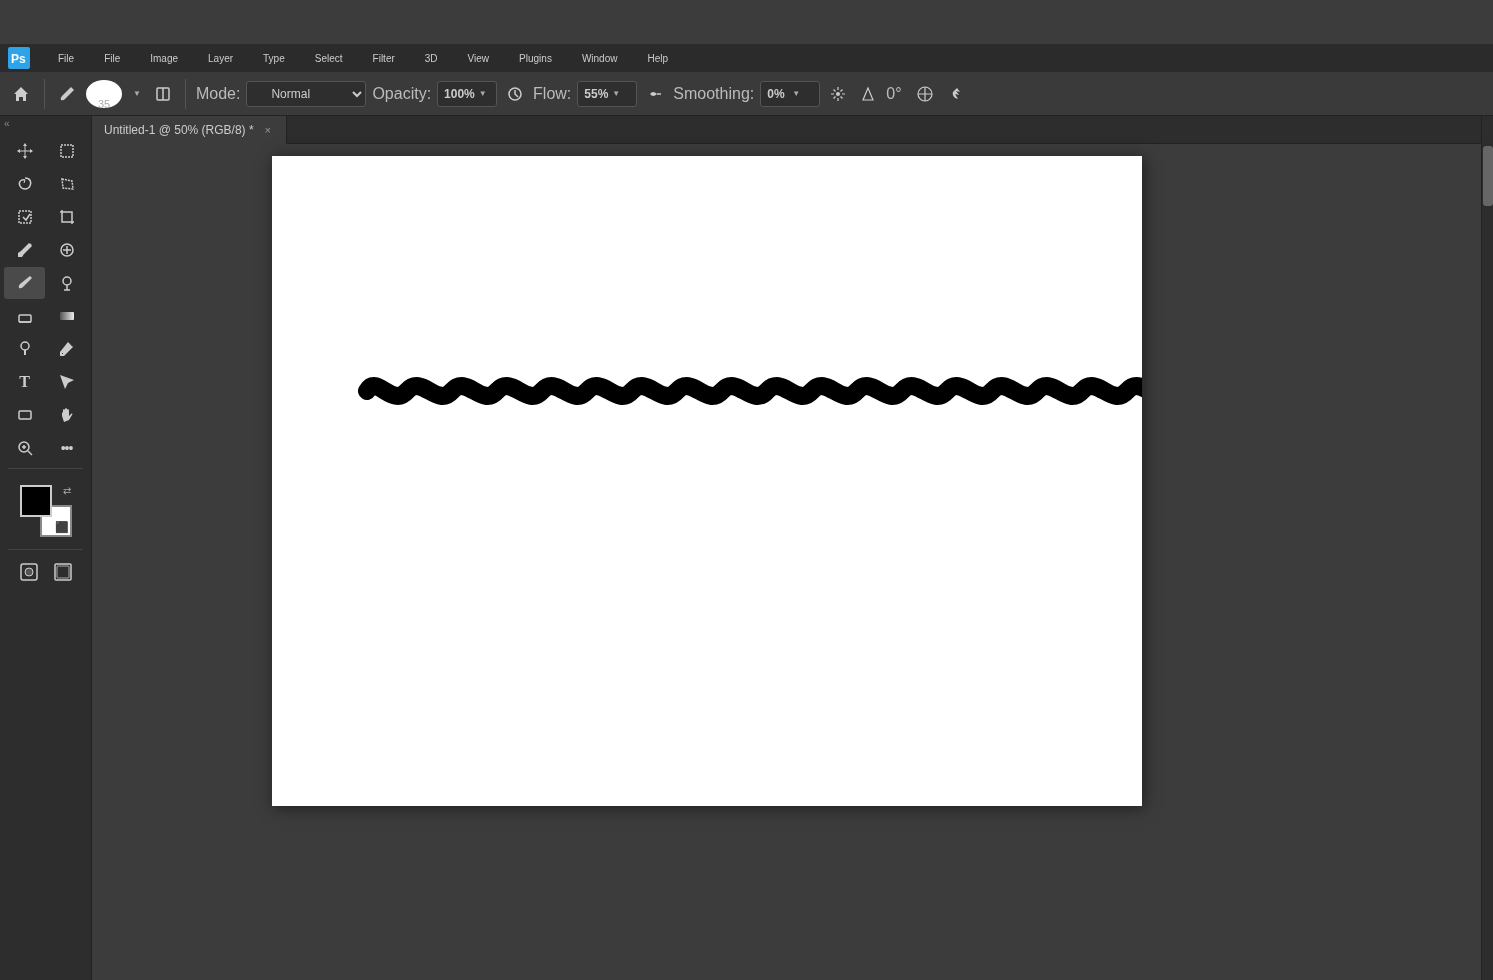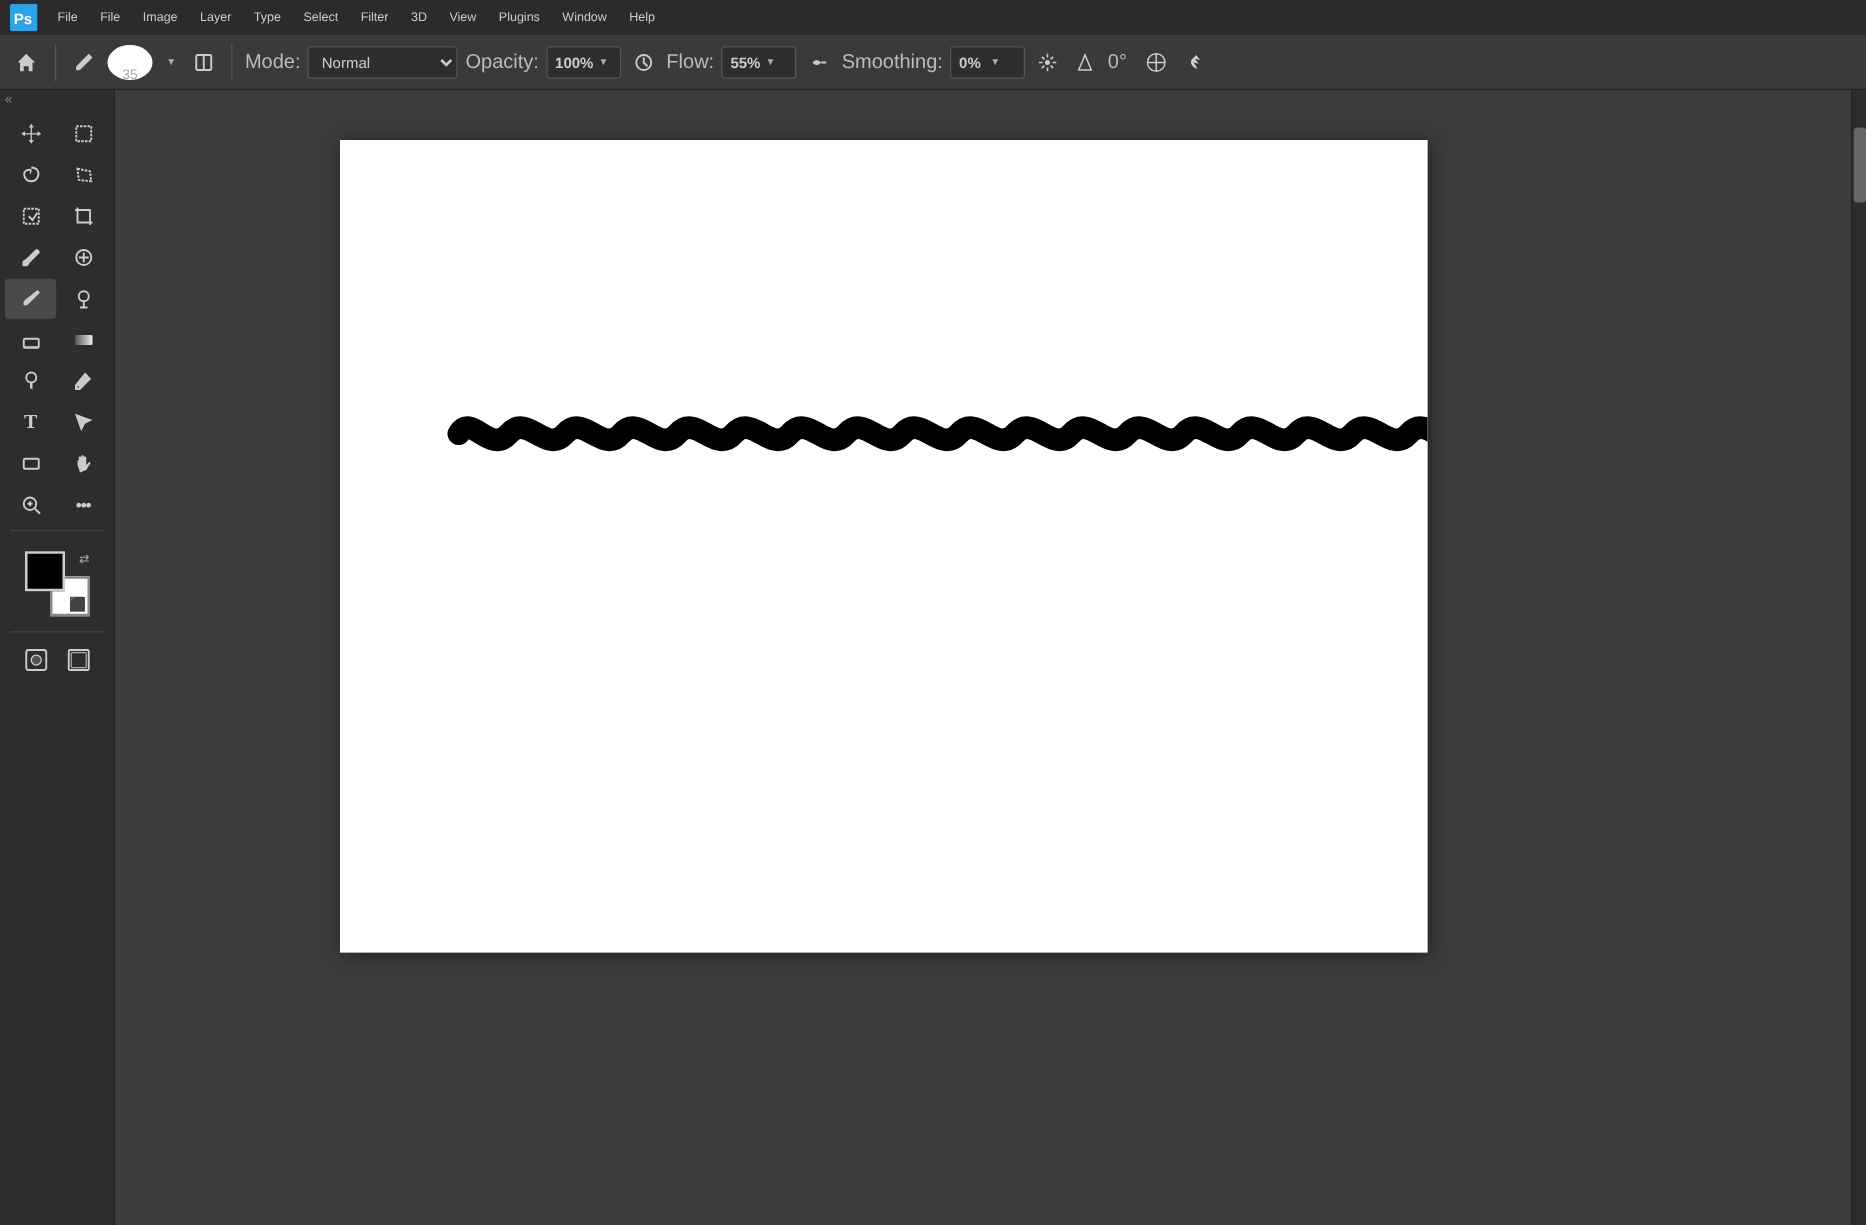"Ps" #menu-bar { gap: 2px -> 14px; margin-top: none -> 44px }
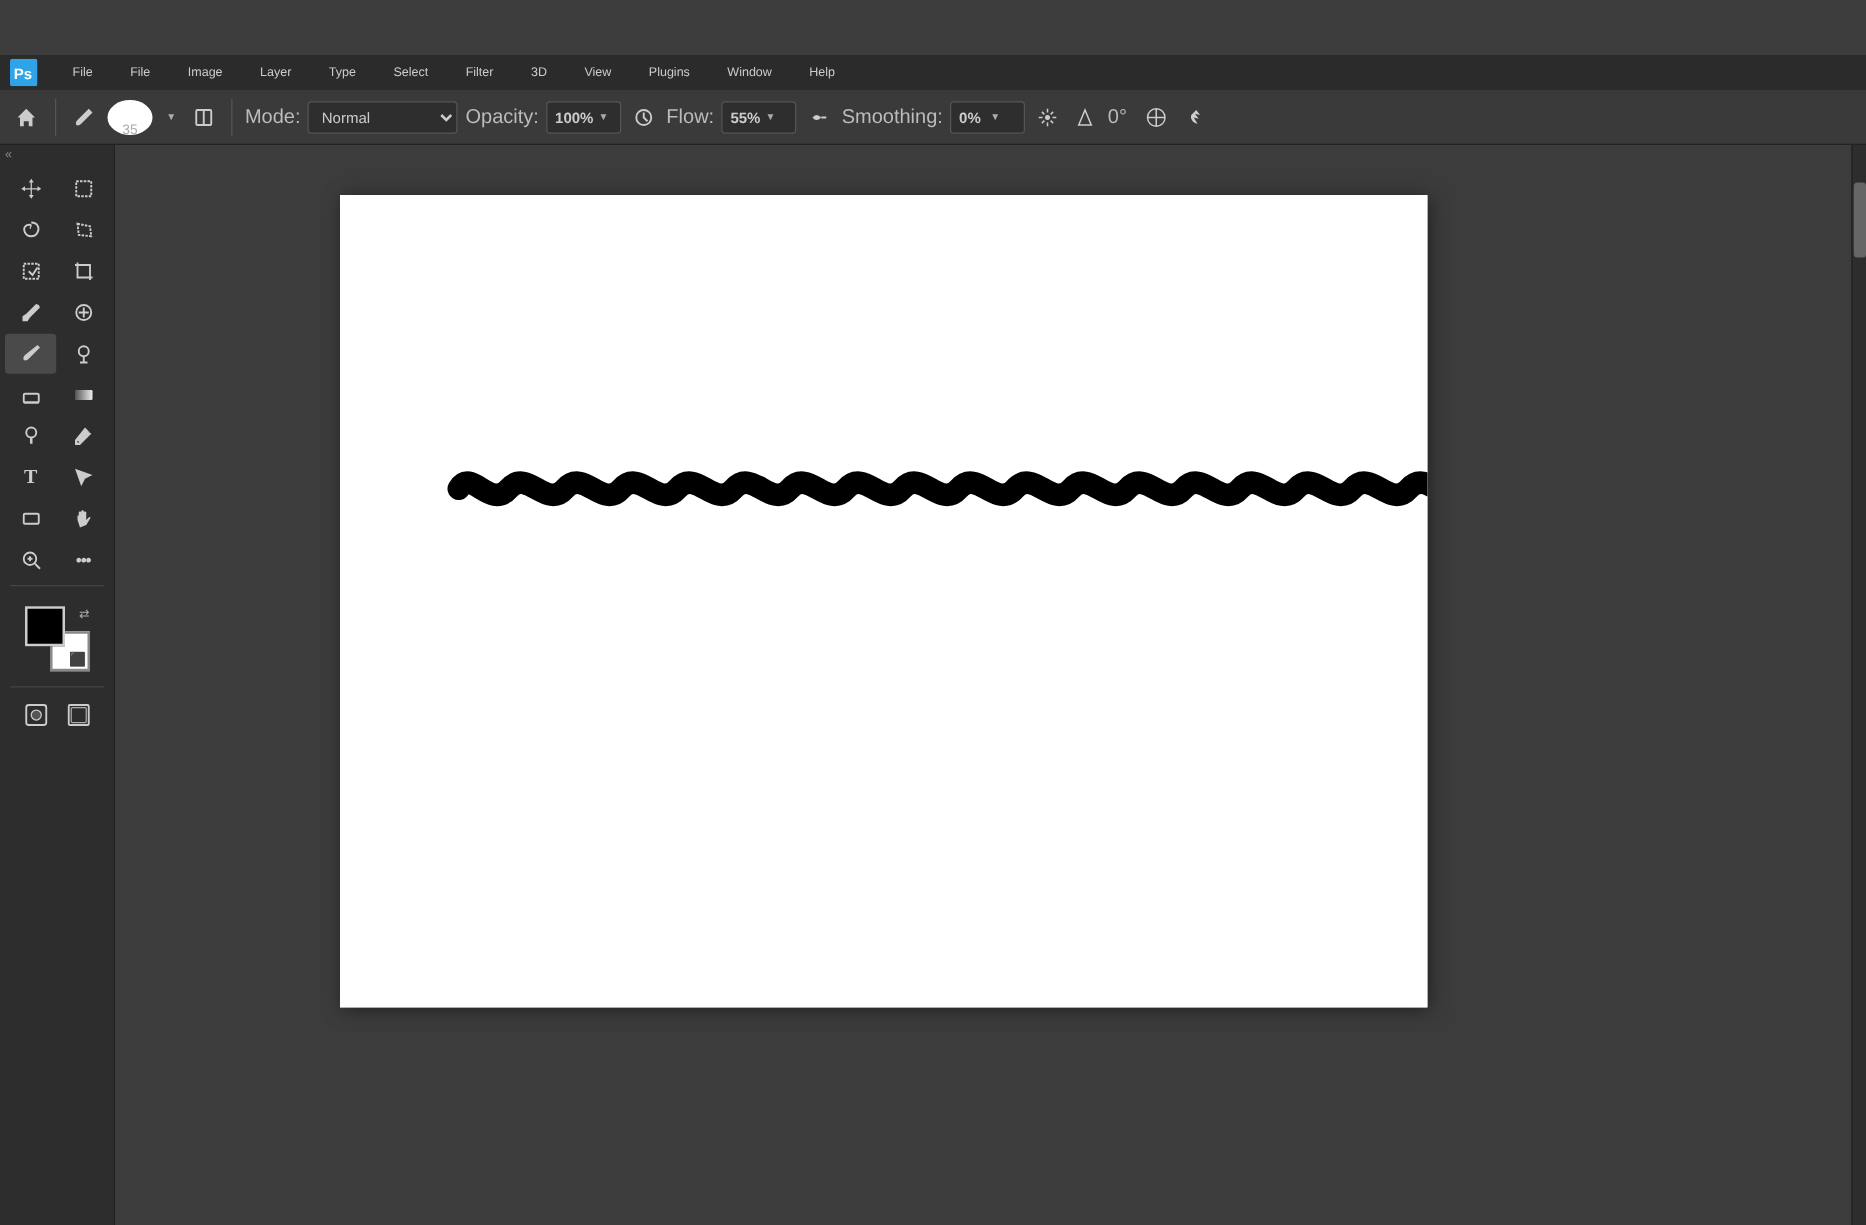"Normal" .tool-opt-select { padding: 3px 6px -> 3px 20px }
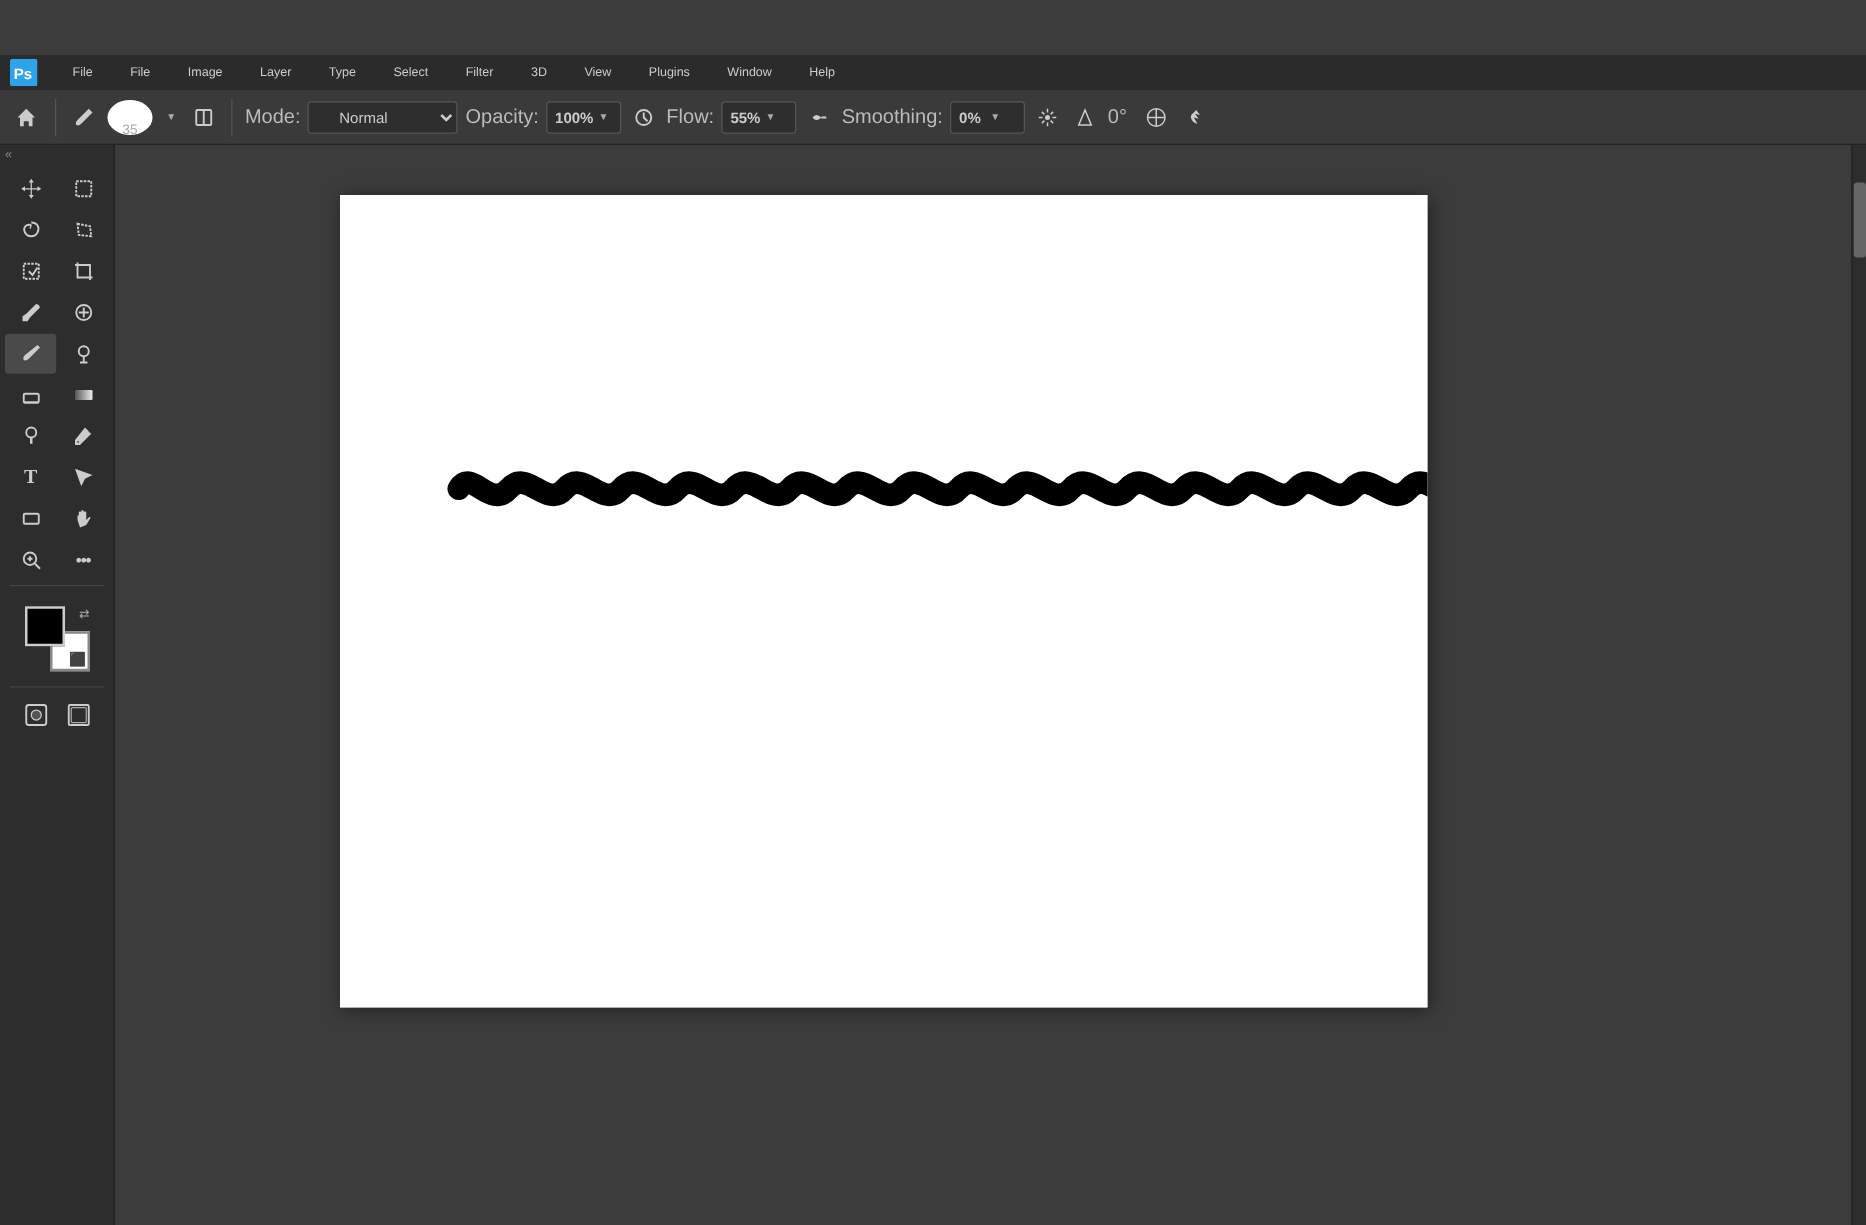"Untitled-1 @ 50% (RGB/8) *" div { html: none -> <div> <div> <span>Untitled-1 @ 50% (RGB/8) *</span> <span>×</span> </div> </div> }
